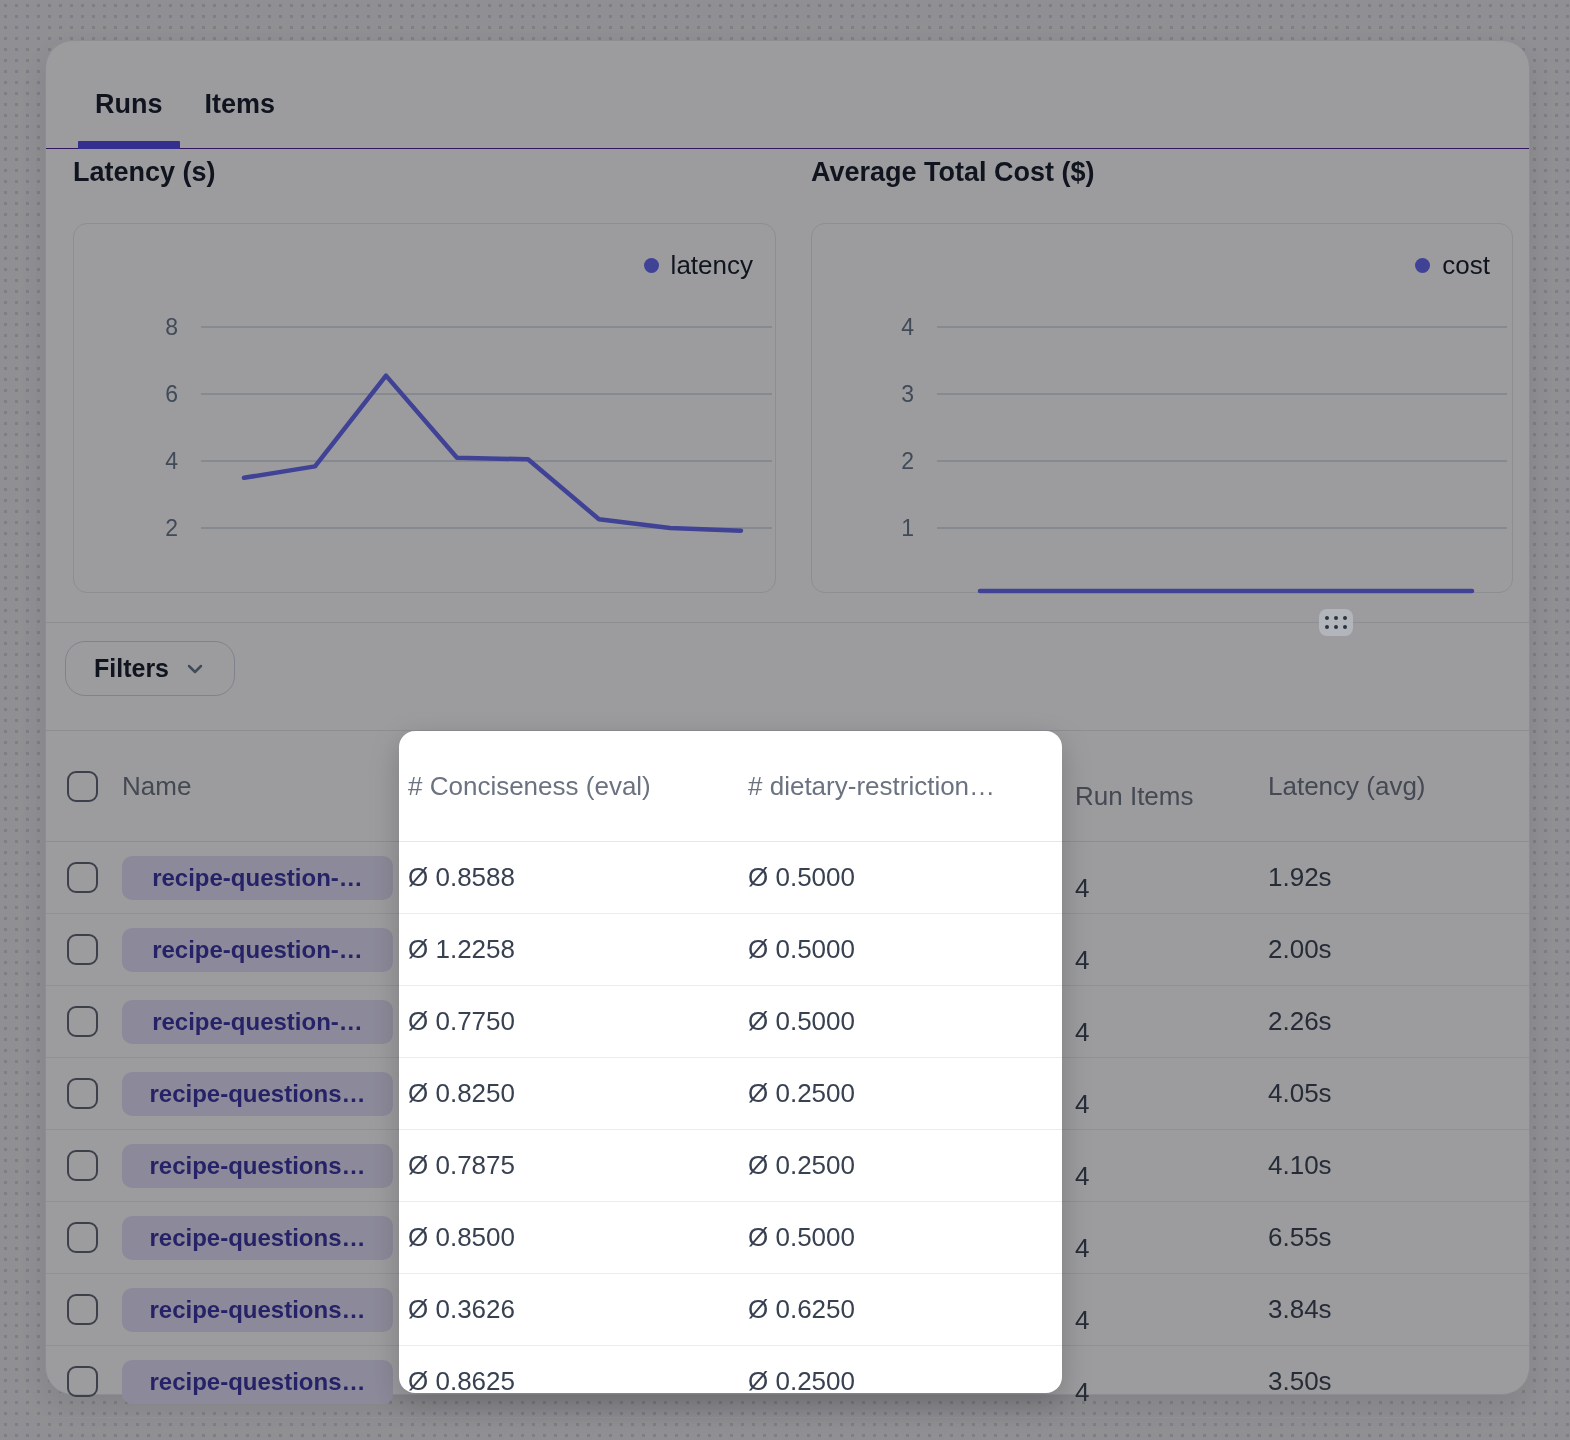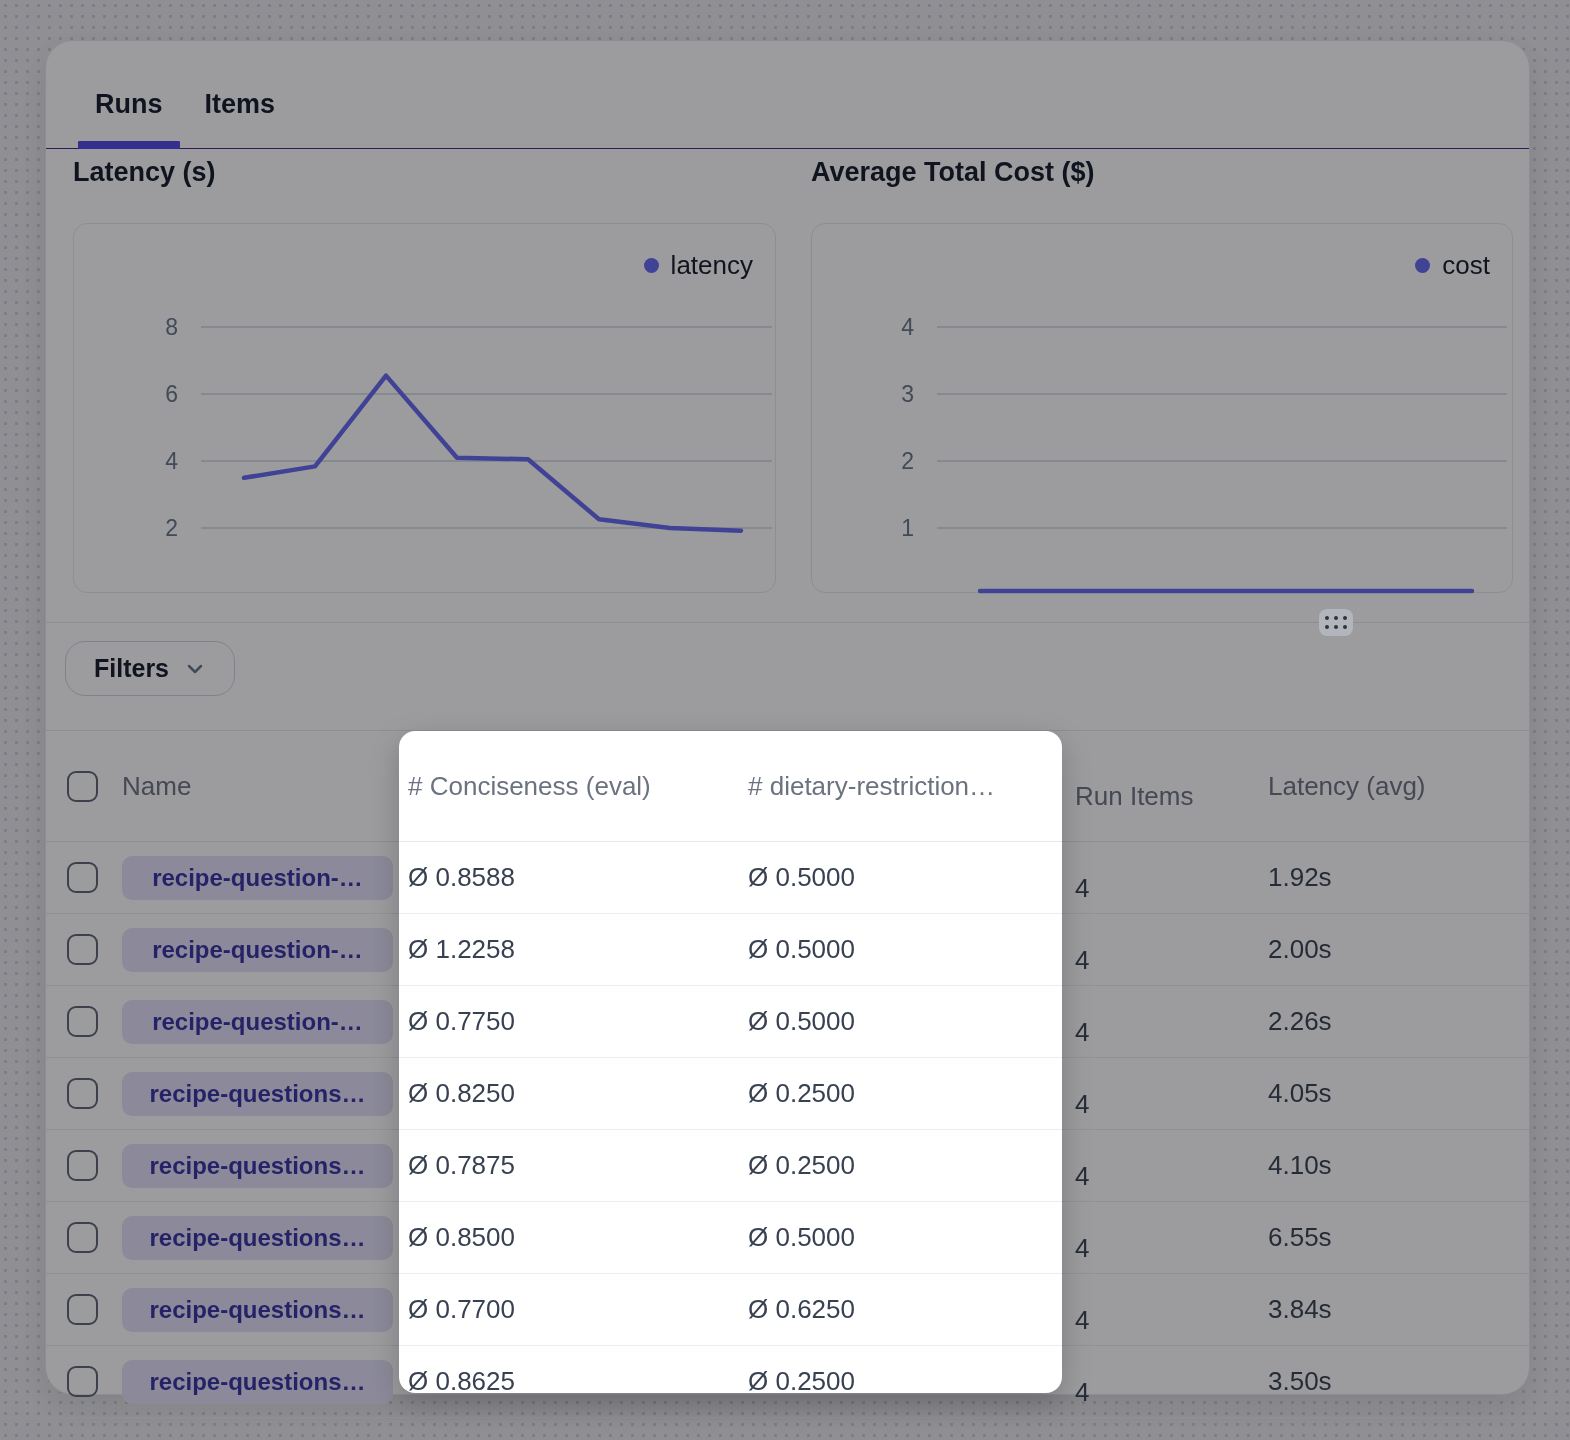"Ø 0.7700" div.cell-metric { text: 0.7700 -> 0.3626 }
